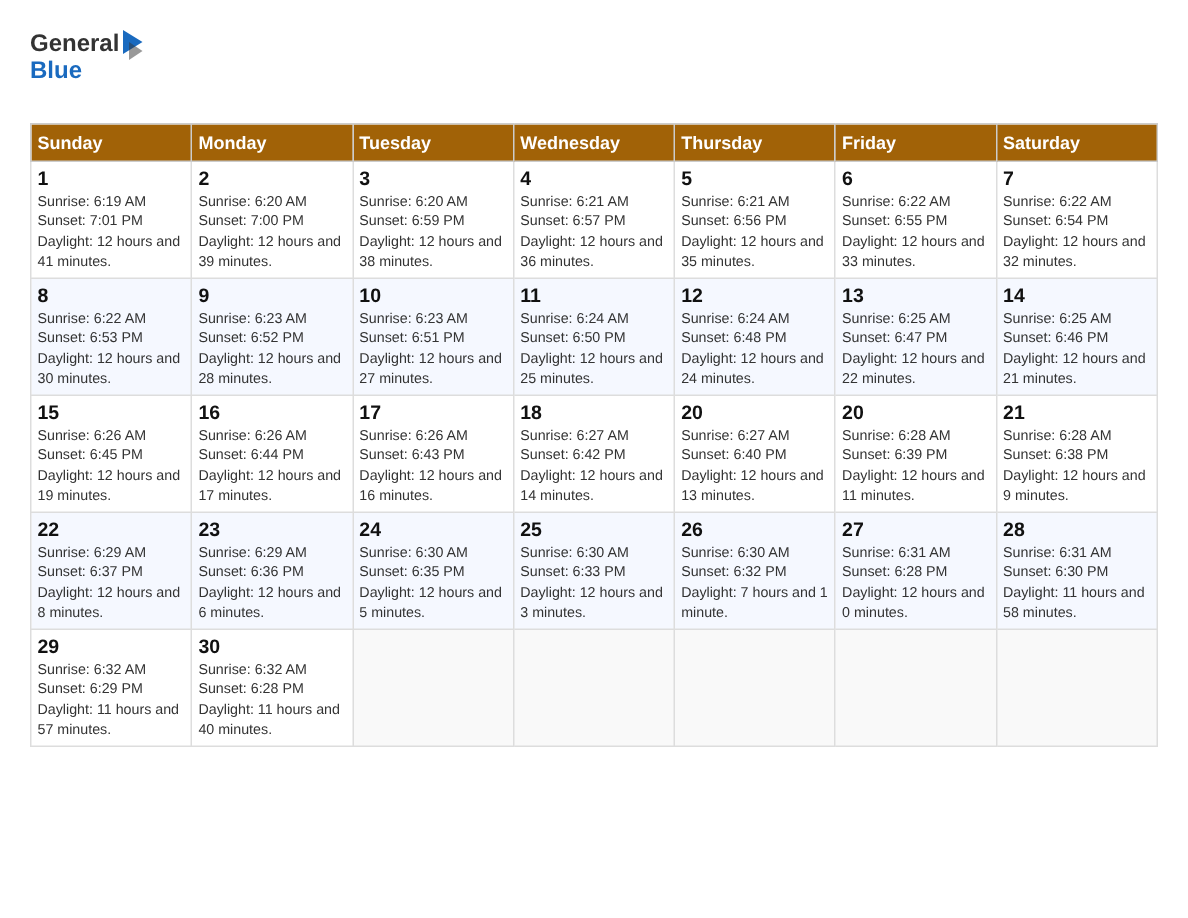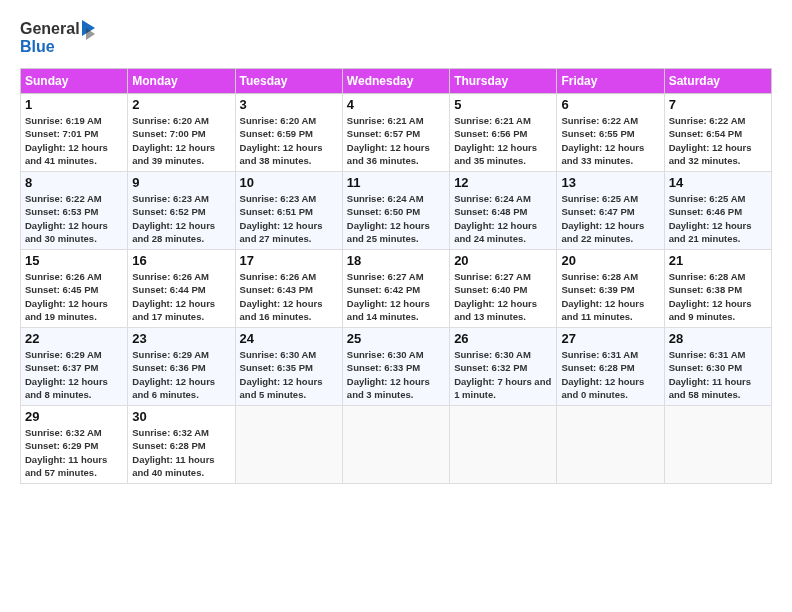"General" .header { margin-bottom: 10px -> 24px }
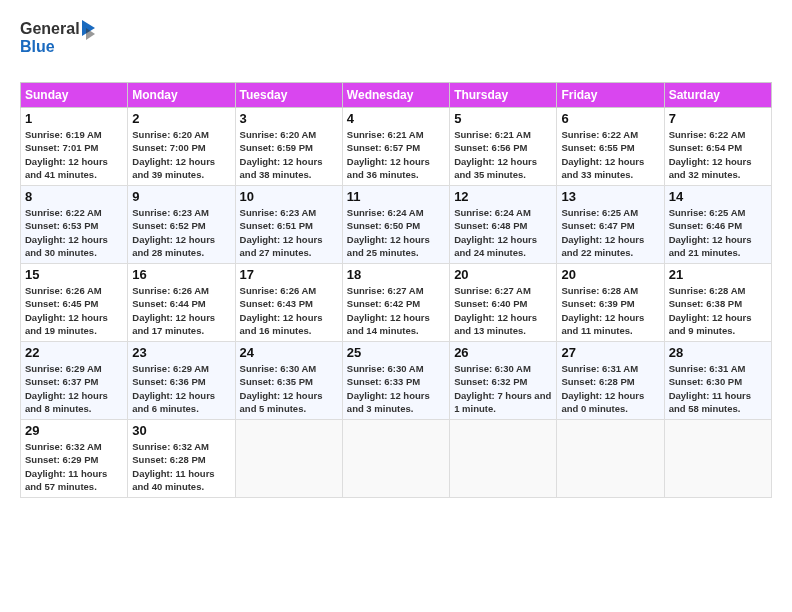"Sunday" th { background-color: #d946ef -> #a16207 }
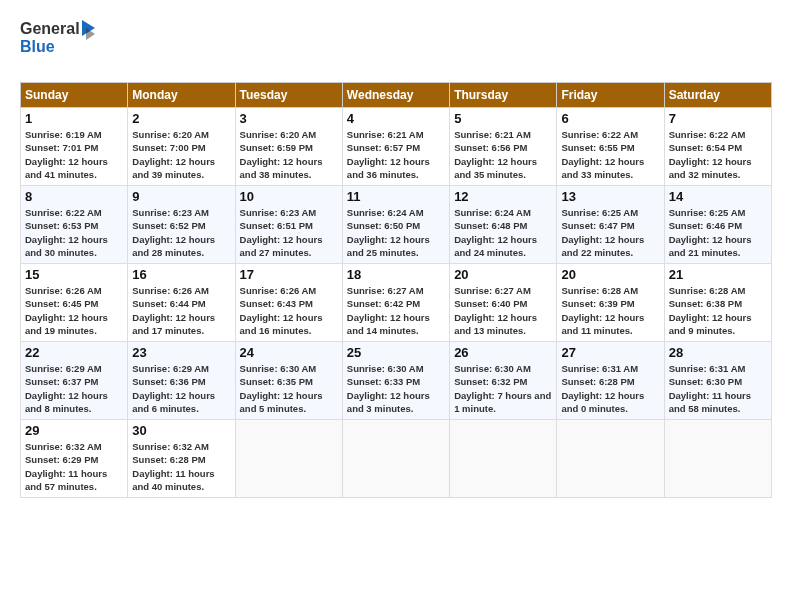"Sunrise: 6:19 AM" .day-info { font-weight: bold -> none }
